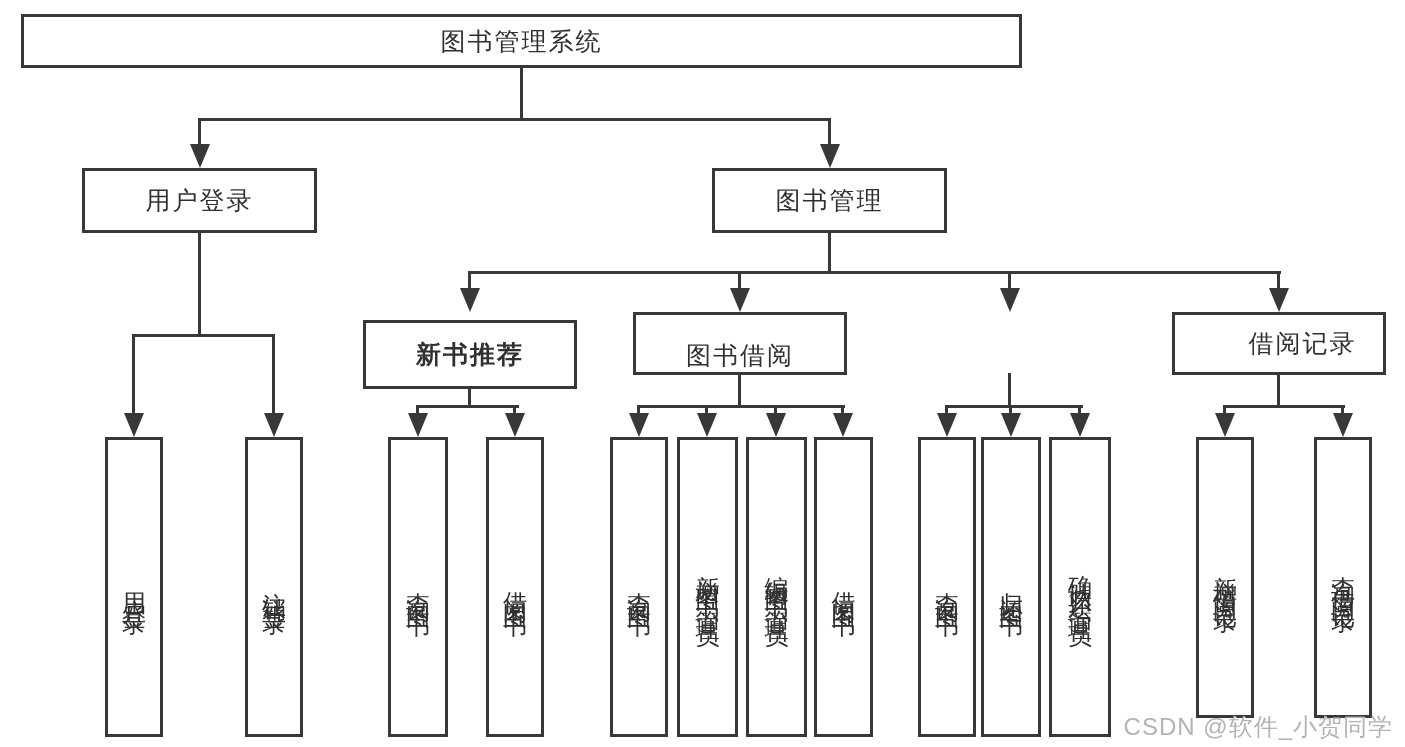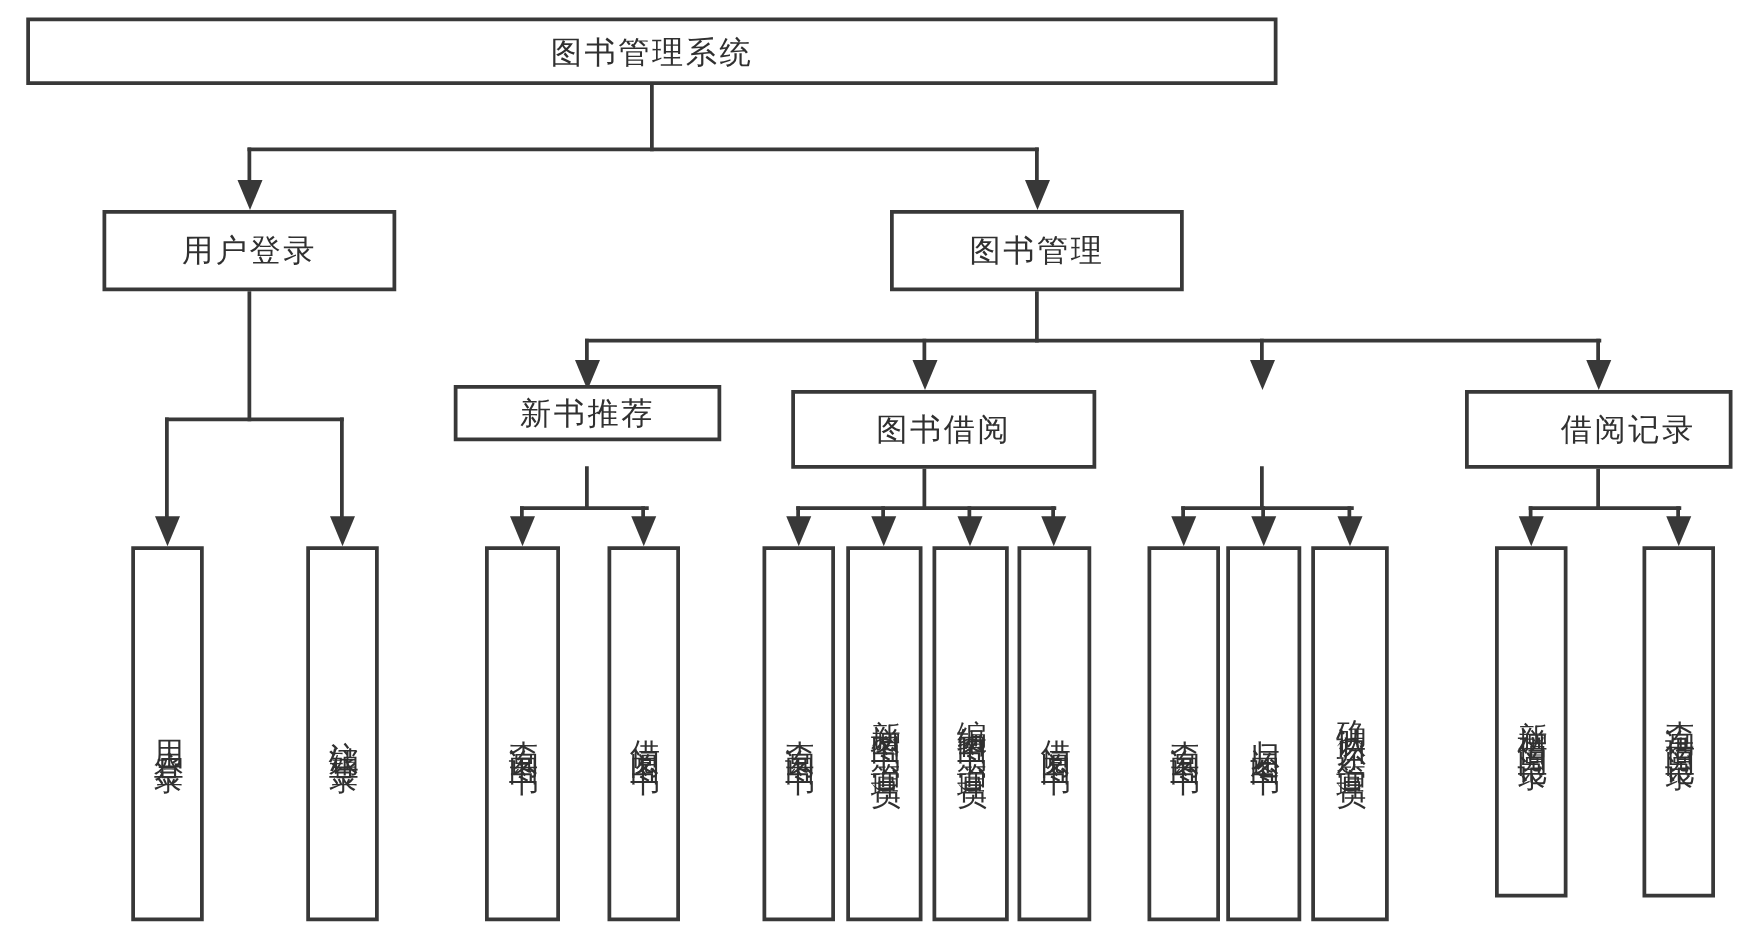"新书推荐" div.box-h { font-weight: none -> bold; height: 45px -> 69px; top: 308px -> 320px }
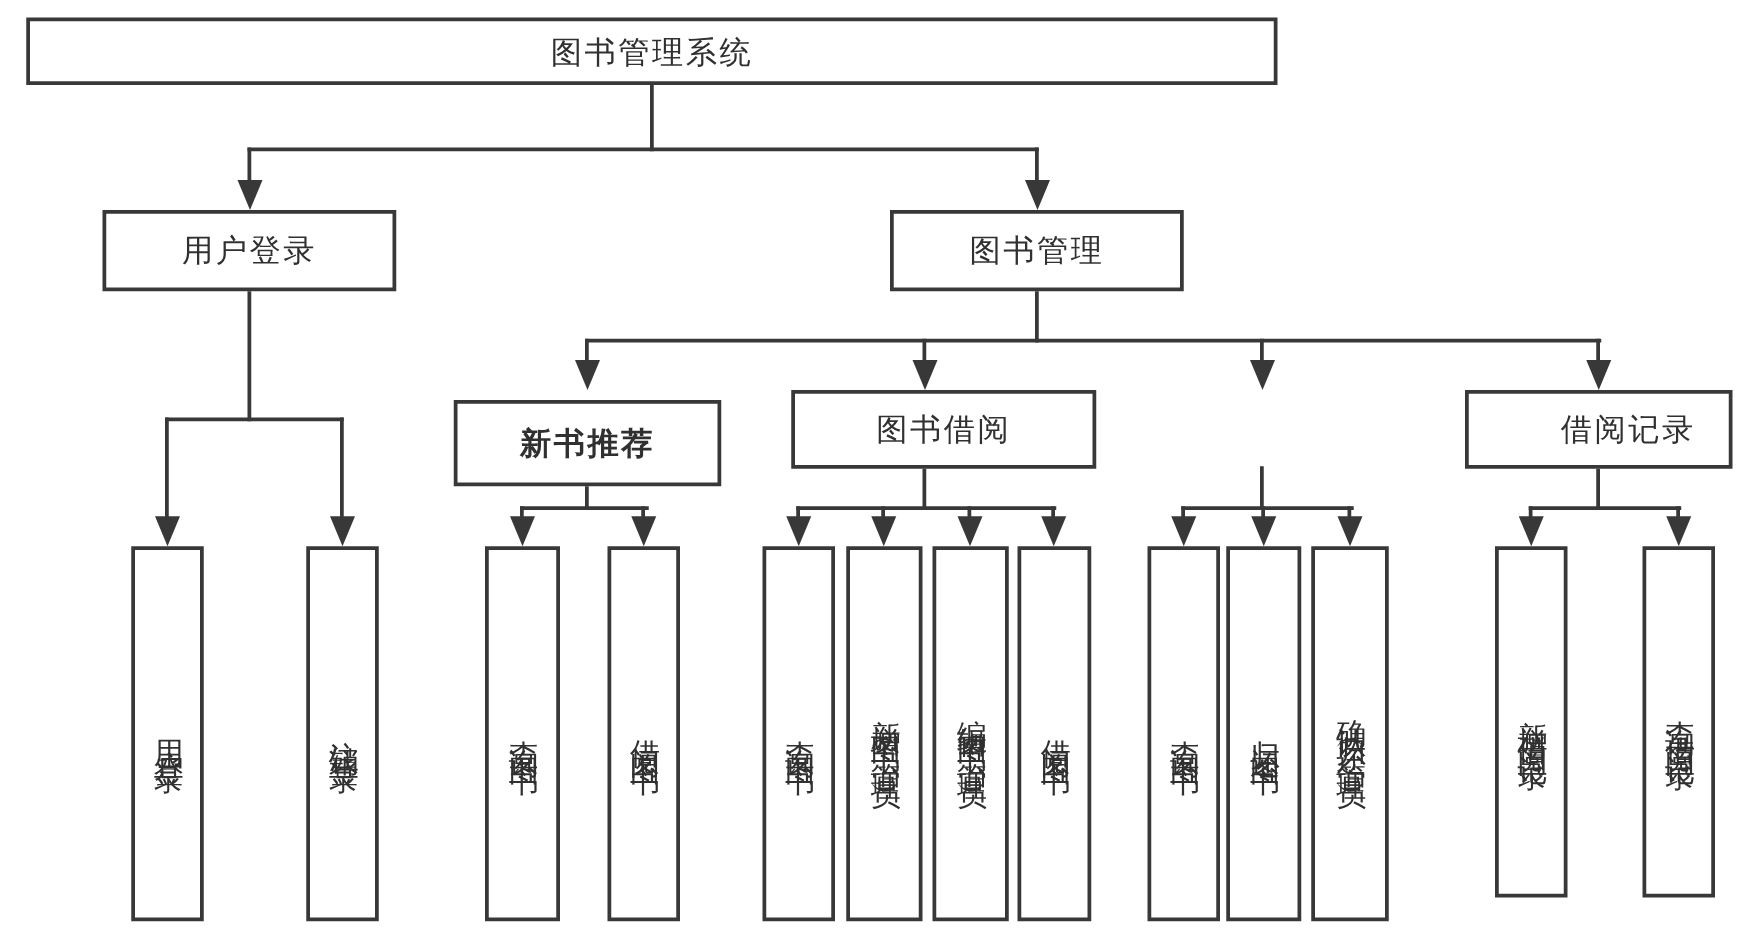"图书借阅" div.box-h { align-items: none -> flex-end; width: 244px -> 214px }
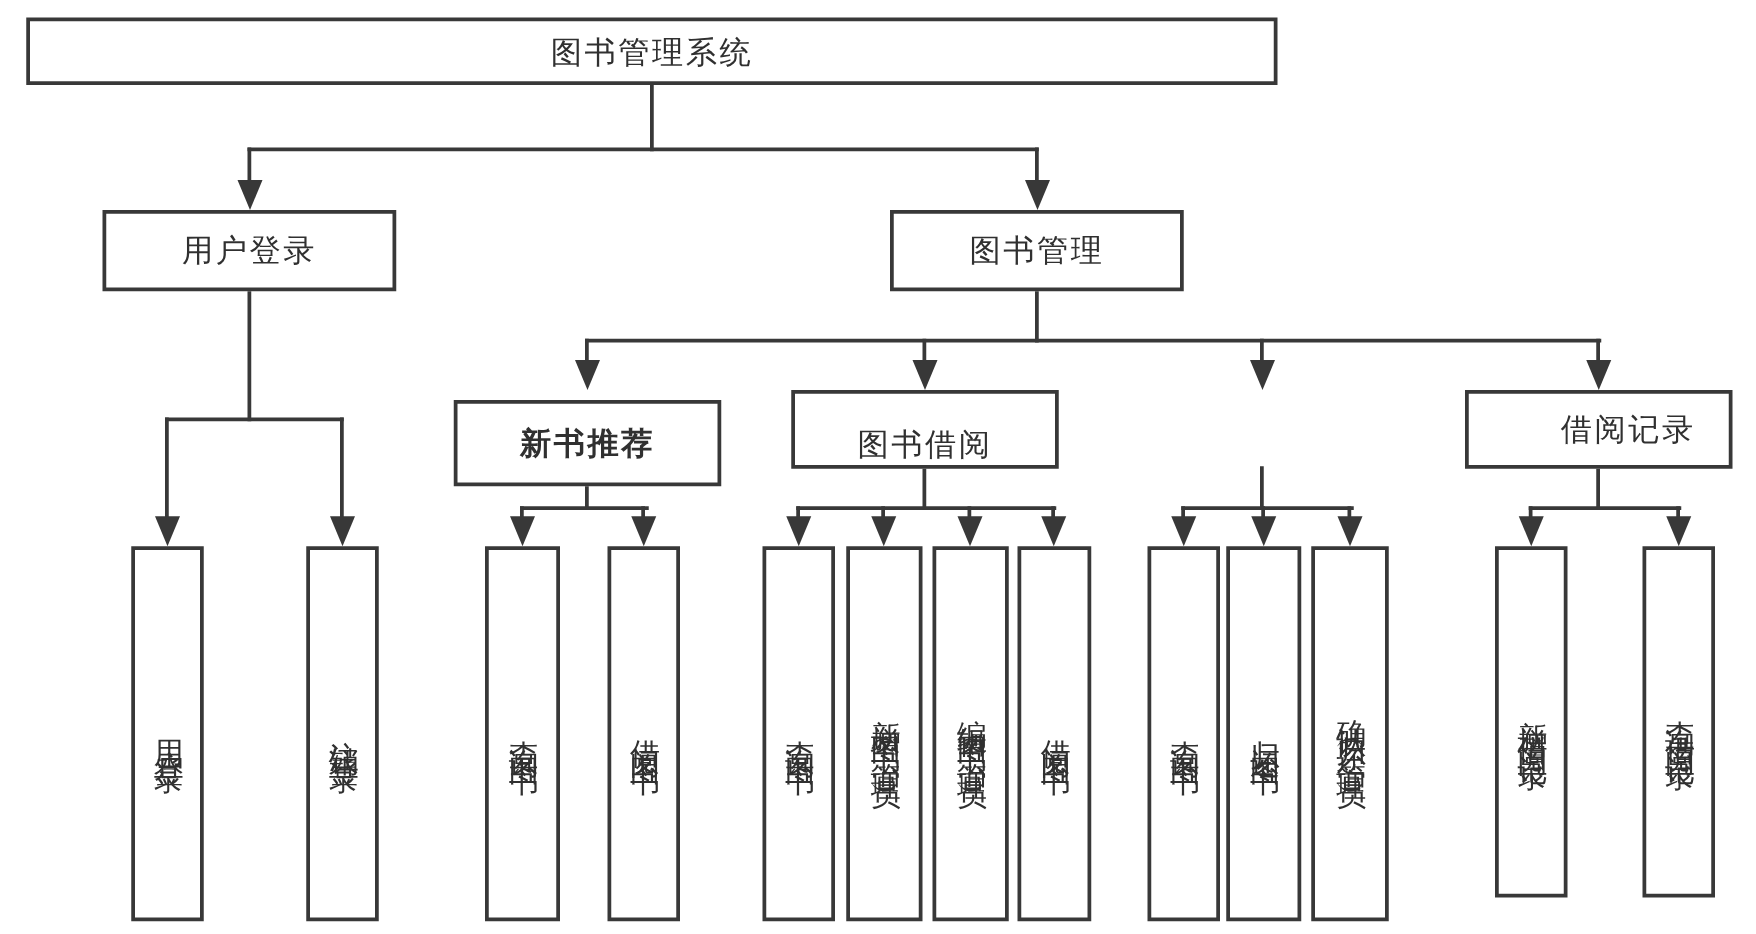"CSDN @软件_小贺同学" div.watermark { html: none -> <div>CSDN @软件_小贺同学</div> }
